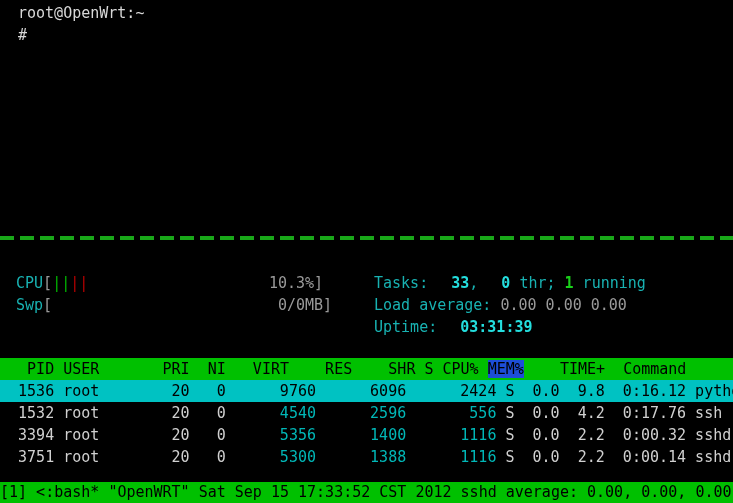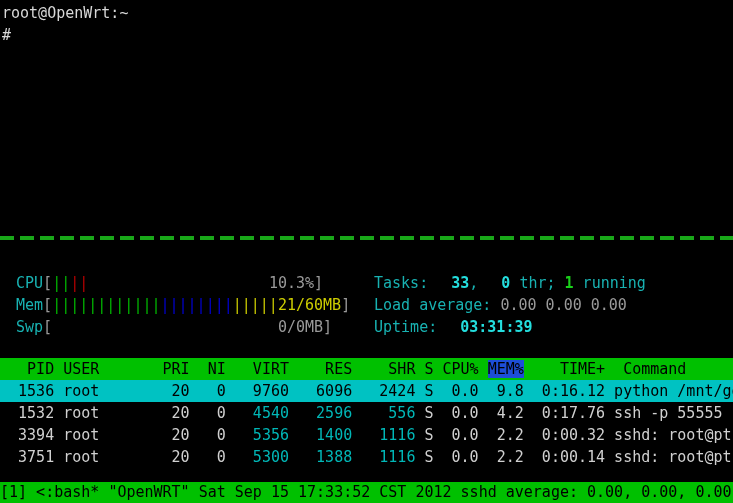"root@OpenWrt:~" .row { margin-left: none -> 16px }
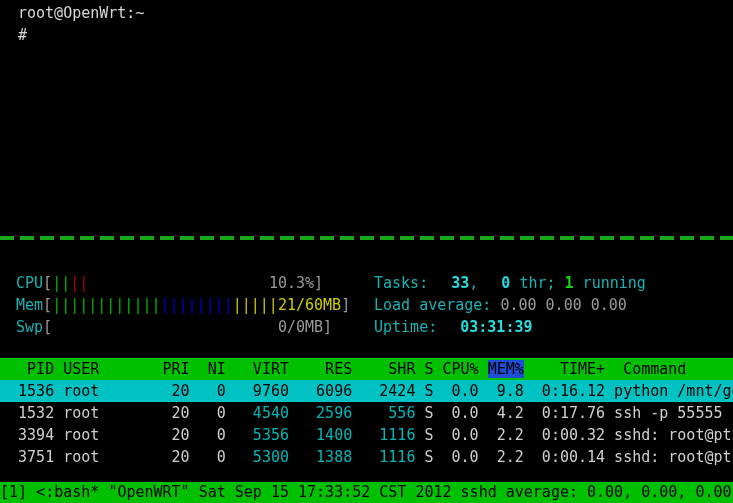"Mem[|||||||||||||||||||||||||21/60MB]" div.meter-row { html: <div><span>Mem</span><span>[</span><span>||||||||||||</span><span>||||||||</span><span>|||||</span><span>21/60MB</span><span>]</span></div> -> none }
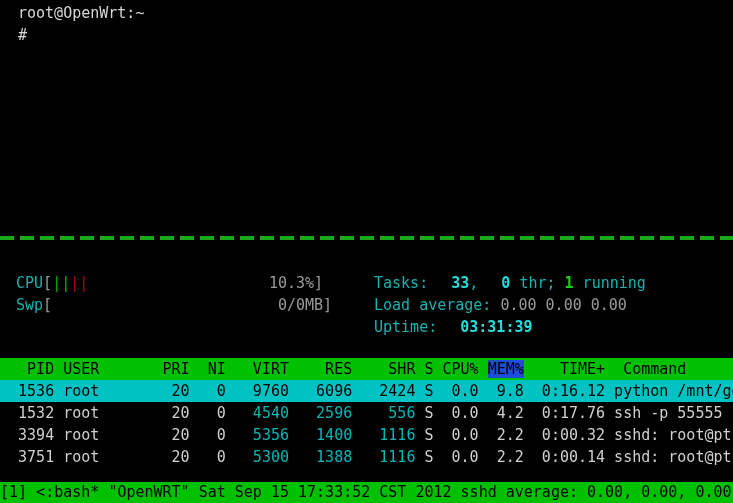"9760" .prow .num-cyan { padding-left: none -> 27px }
